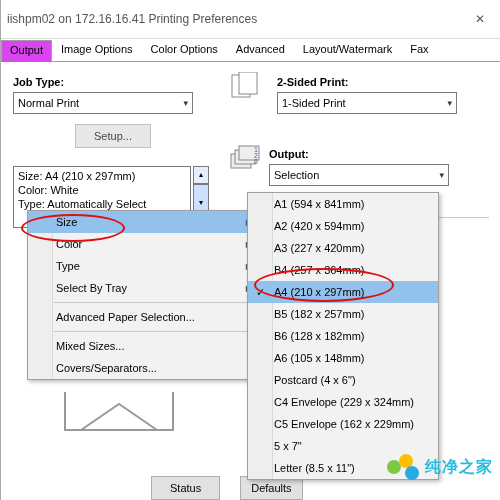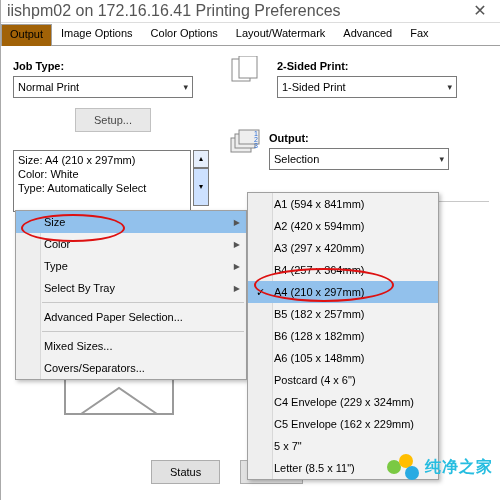"iishpm02 on 172.16.16.41 Printing" .titlebar { font-size: 16px -> 12px; padding: 0 6px -> 8px 6px }
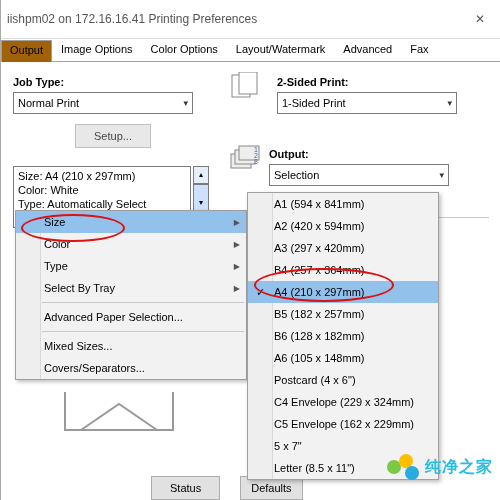"Output" .tab.active { background: #a16207 -> #d946ef }
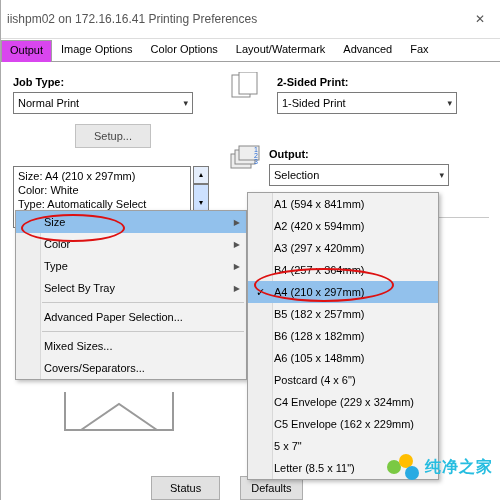"Layout/Watermark" div.tab { order: before "Advanced" -> after "Advanced" }
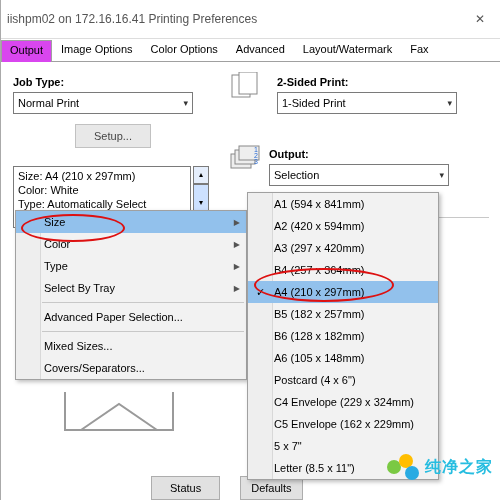"Size" div.context { left: 14px -> 26px }
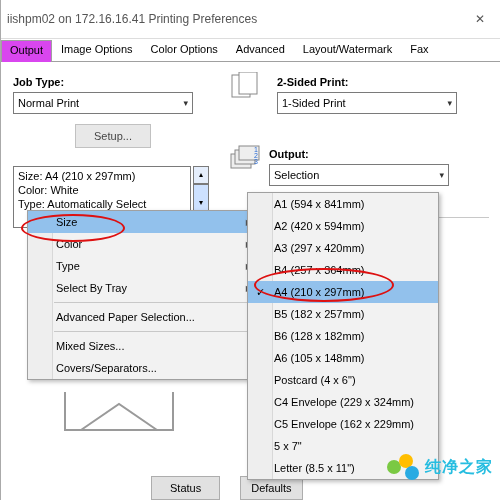"A3 (297 x 420mm)" span { text: 297 -> 227 }
